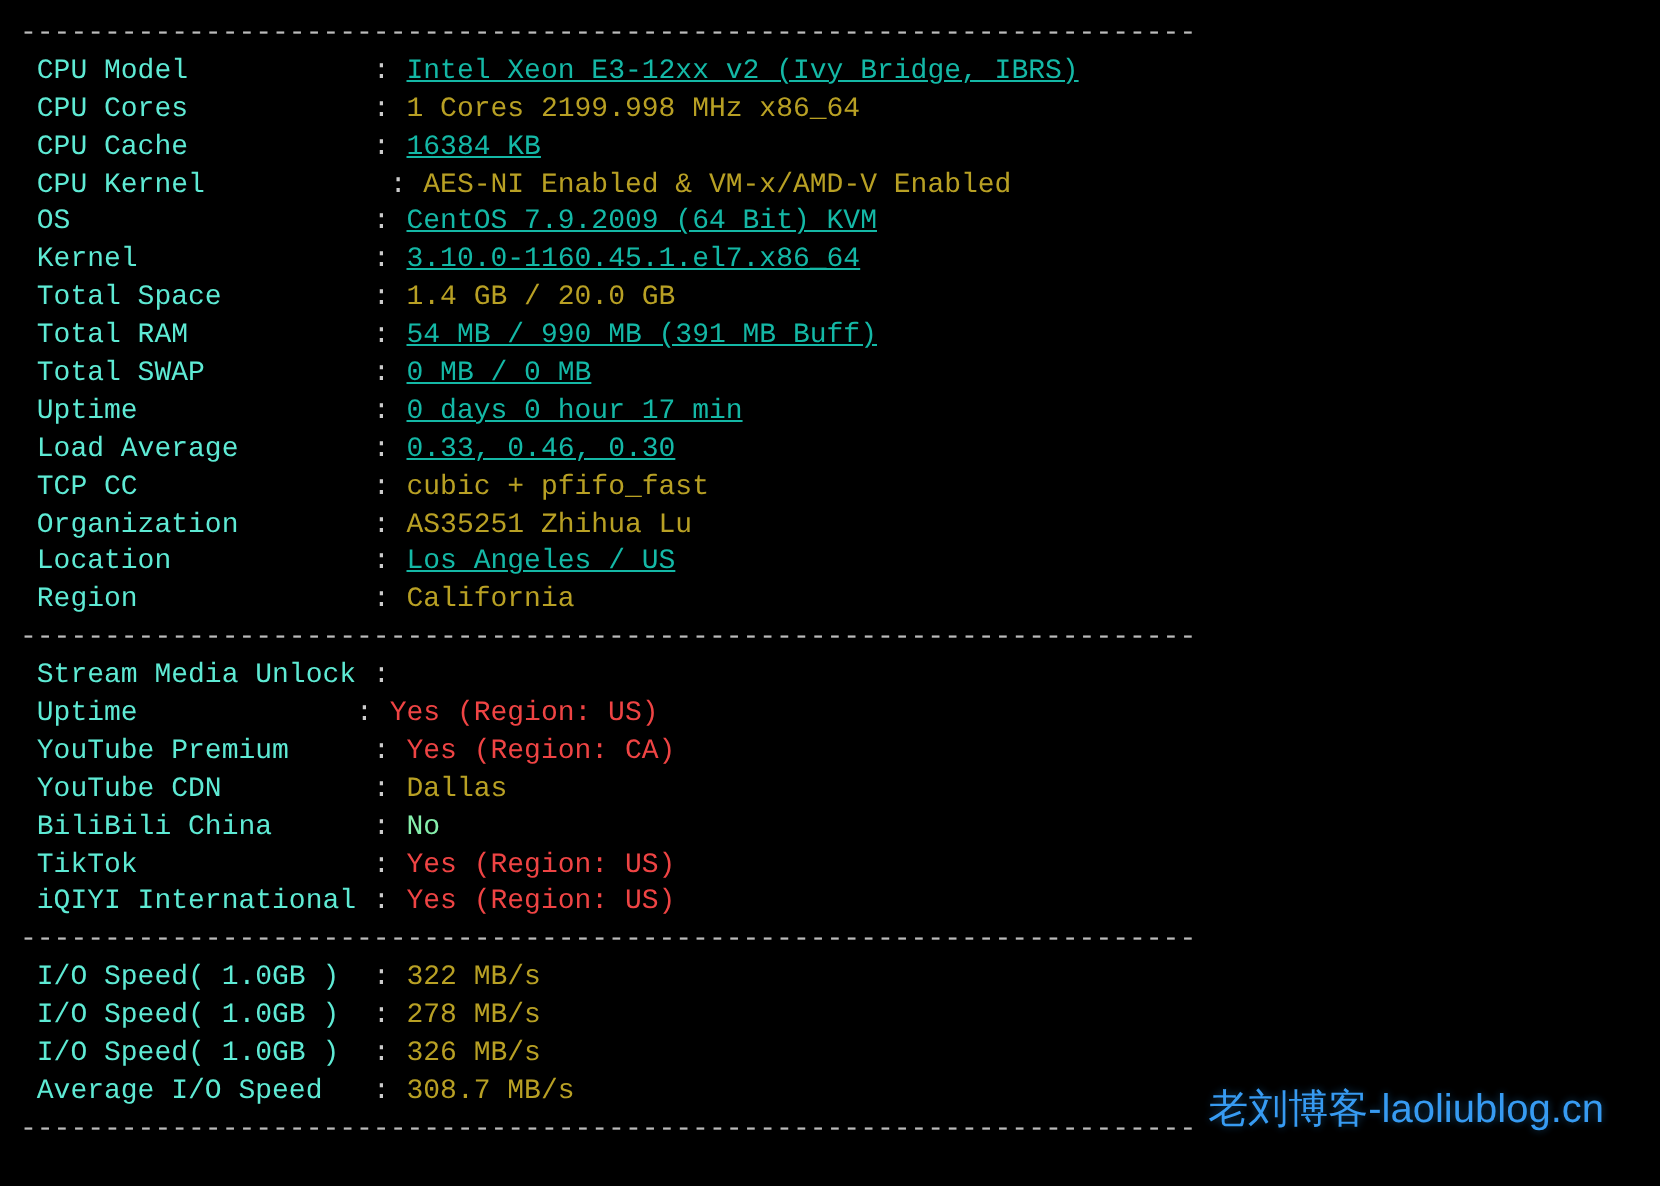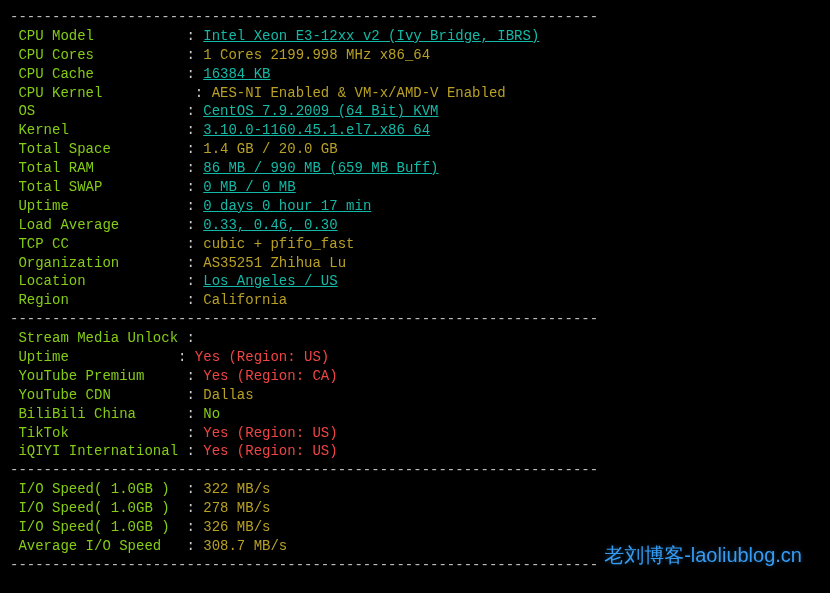"CPU Model" .label { color: #84cc16 -> #5eead4 }
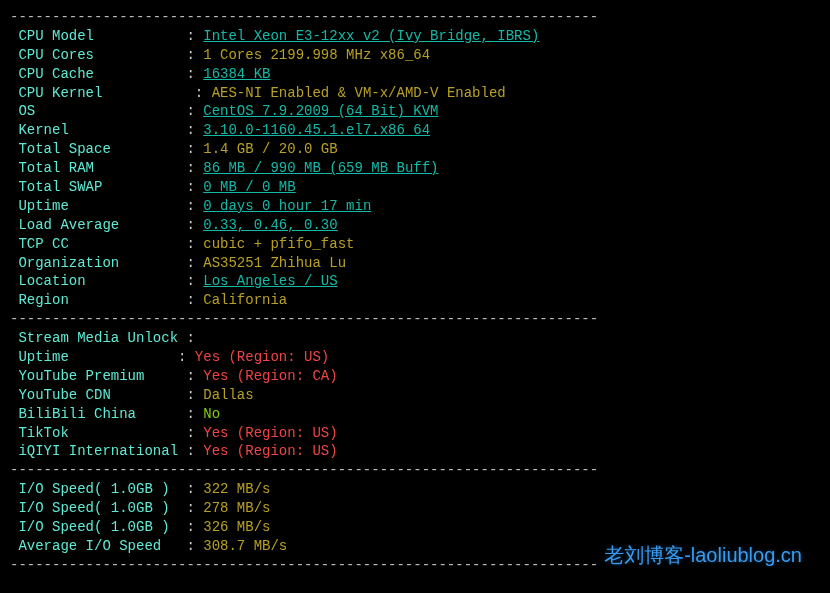"86 MB / 990 MB" span.cyan { text: 86 MB / 990 MB (659 -> 54 MB / 990 MB (391 }
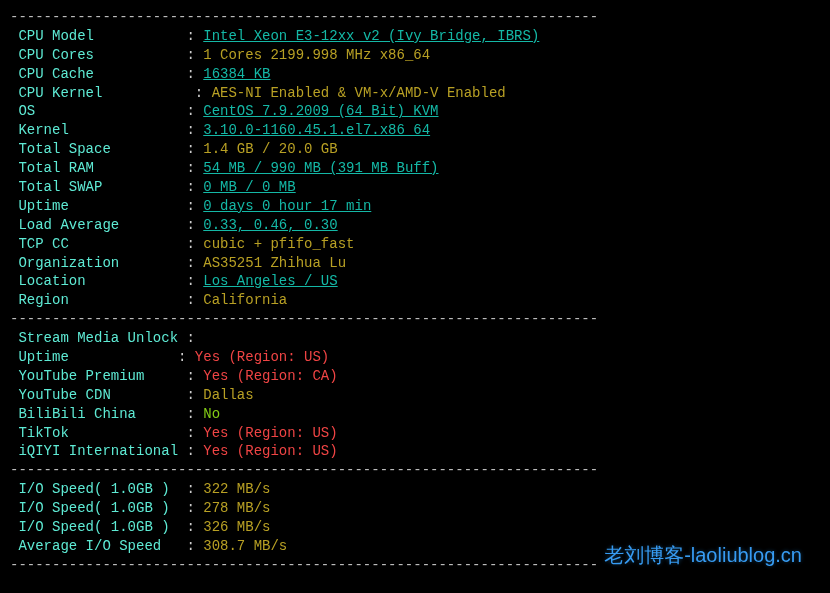"No" .red { color: #84cc16 -> #86efac }
